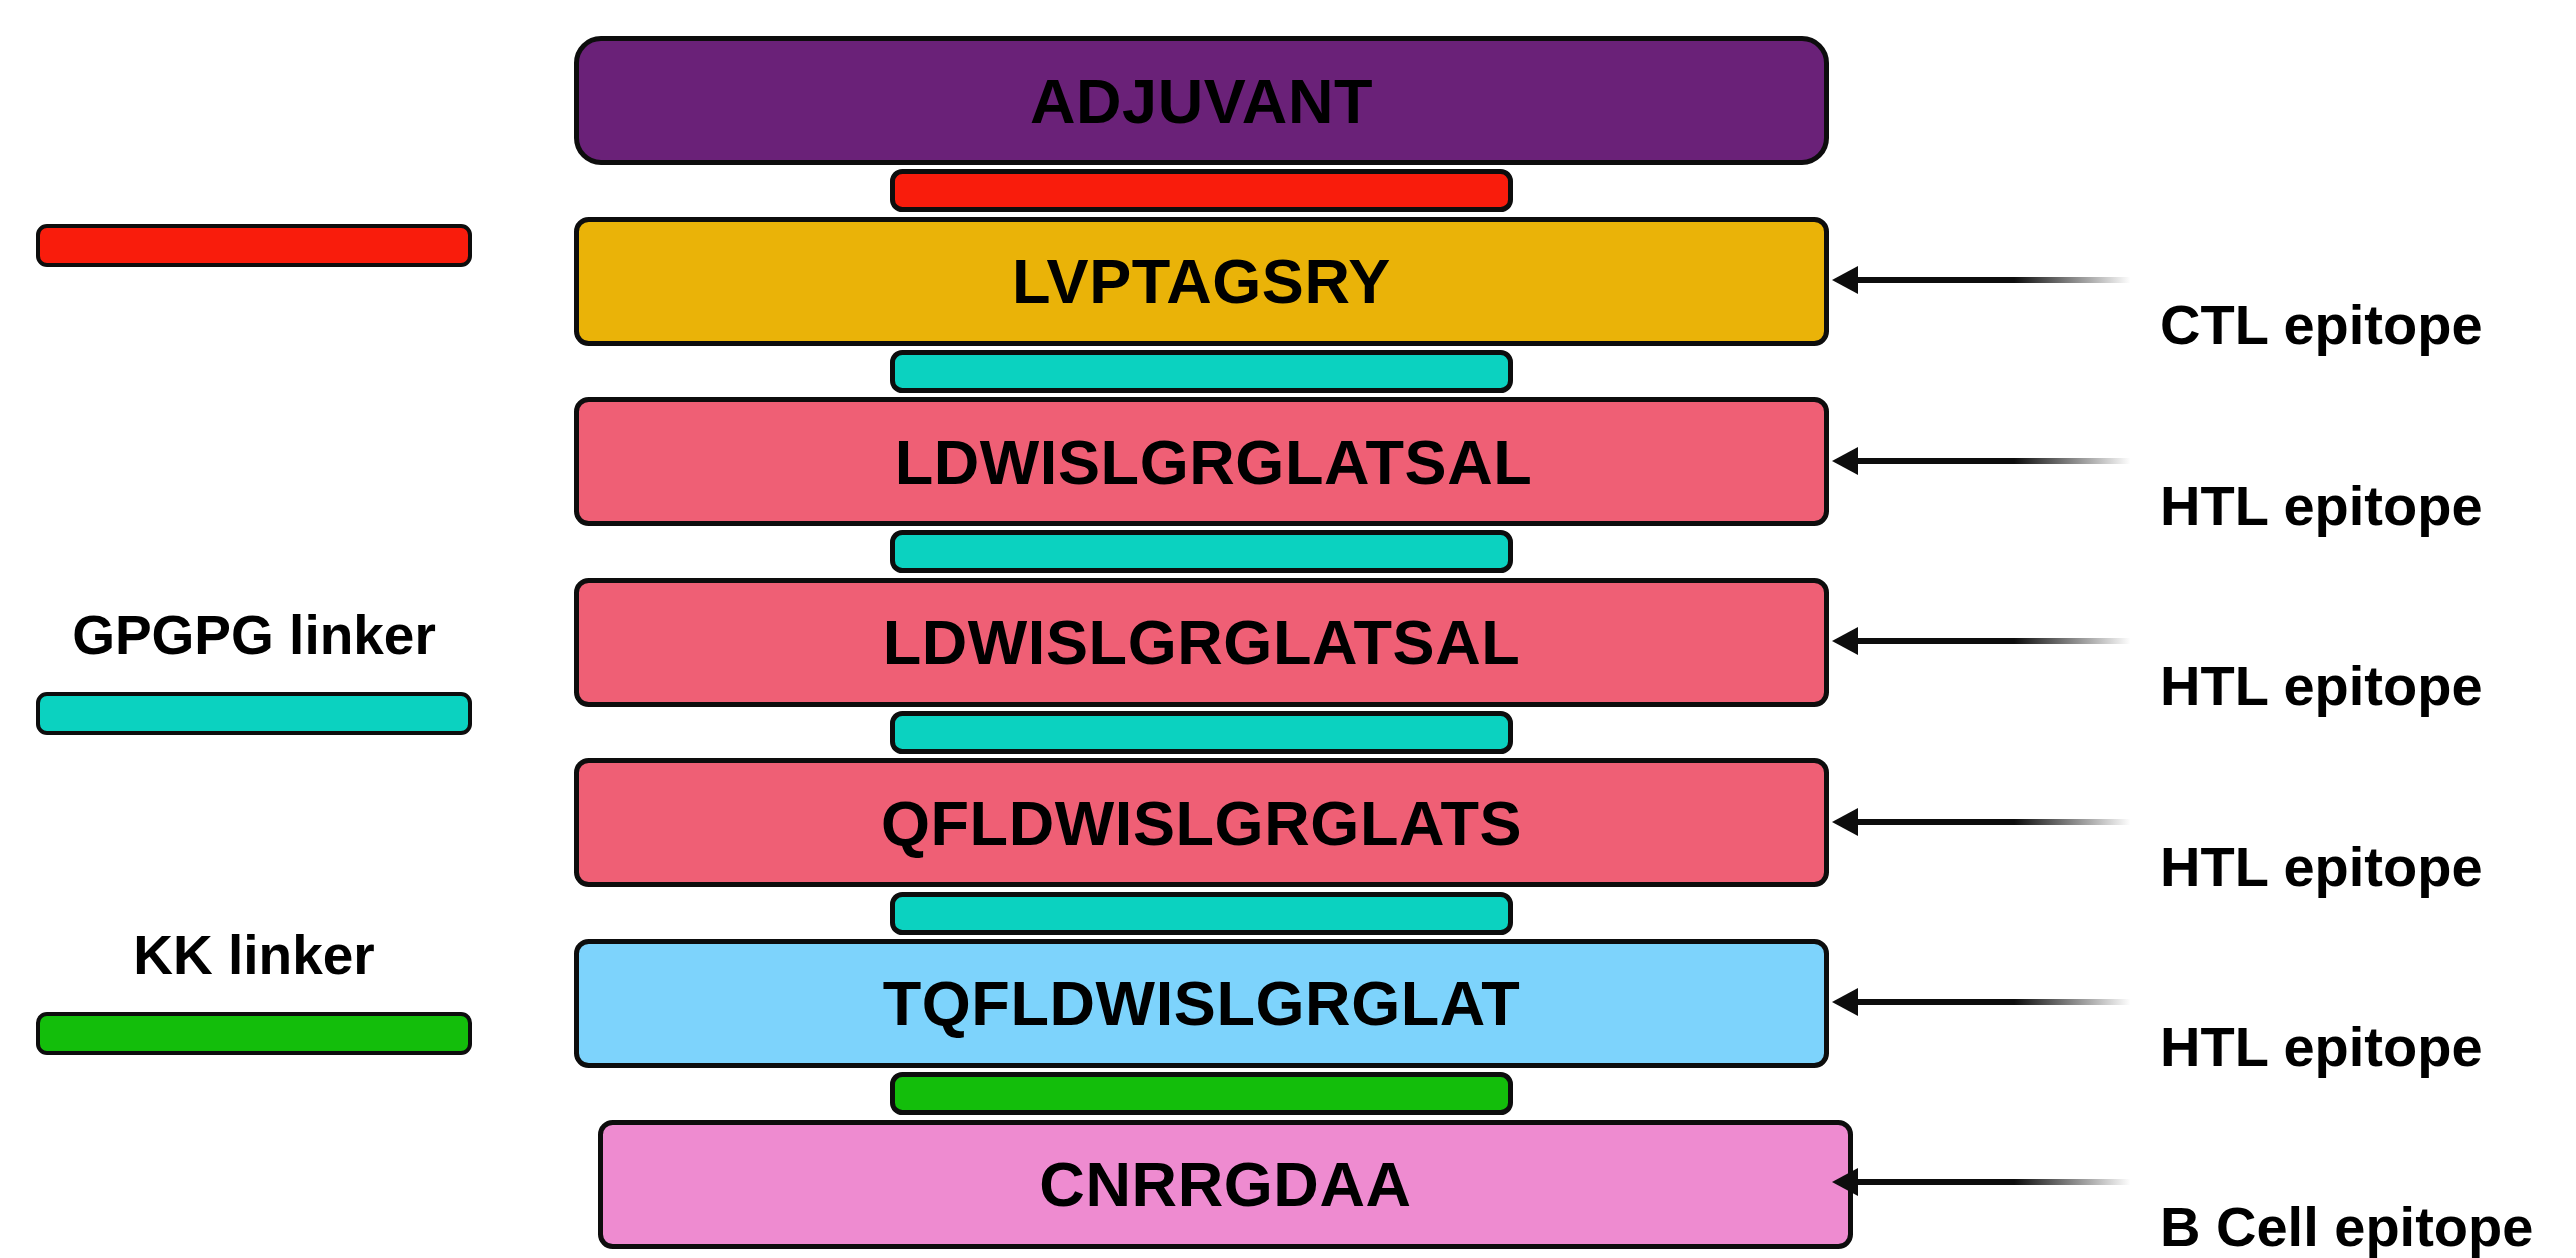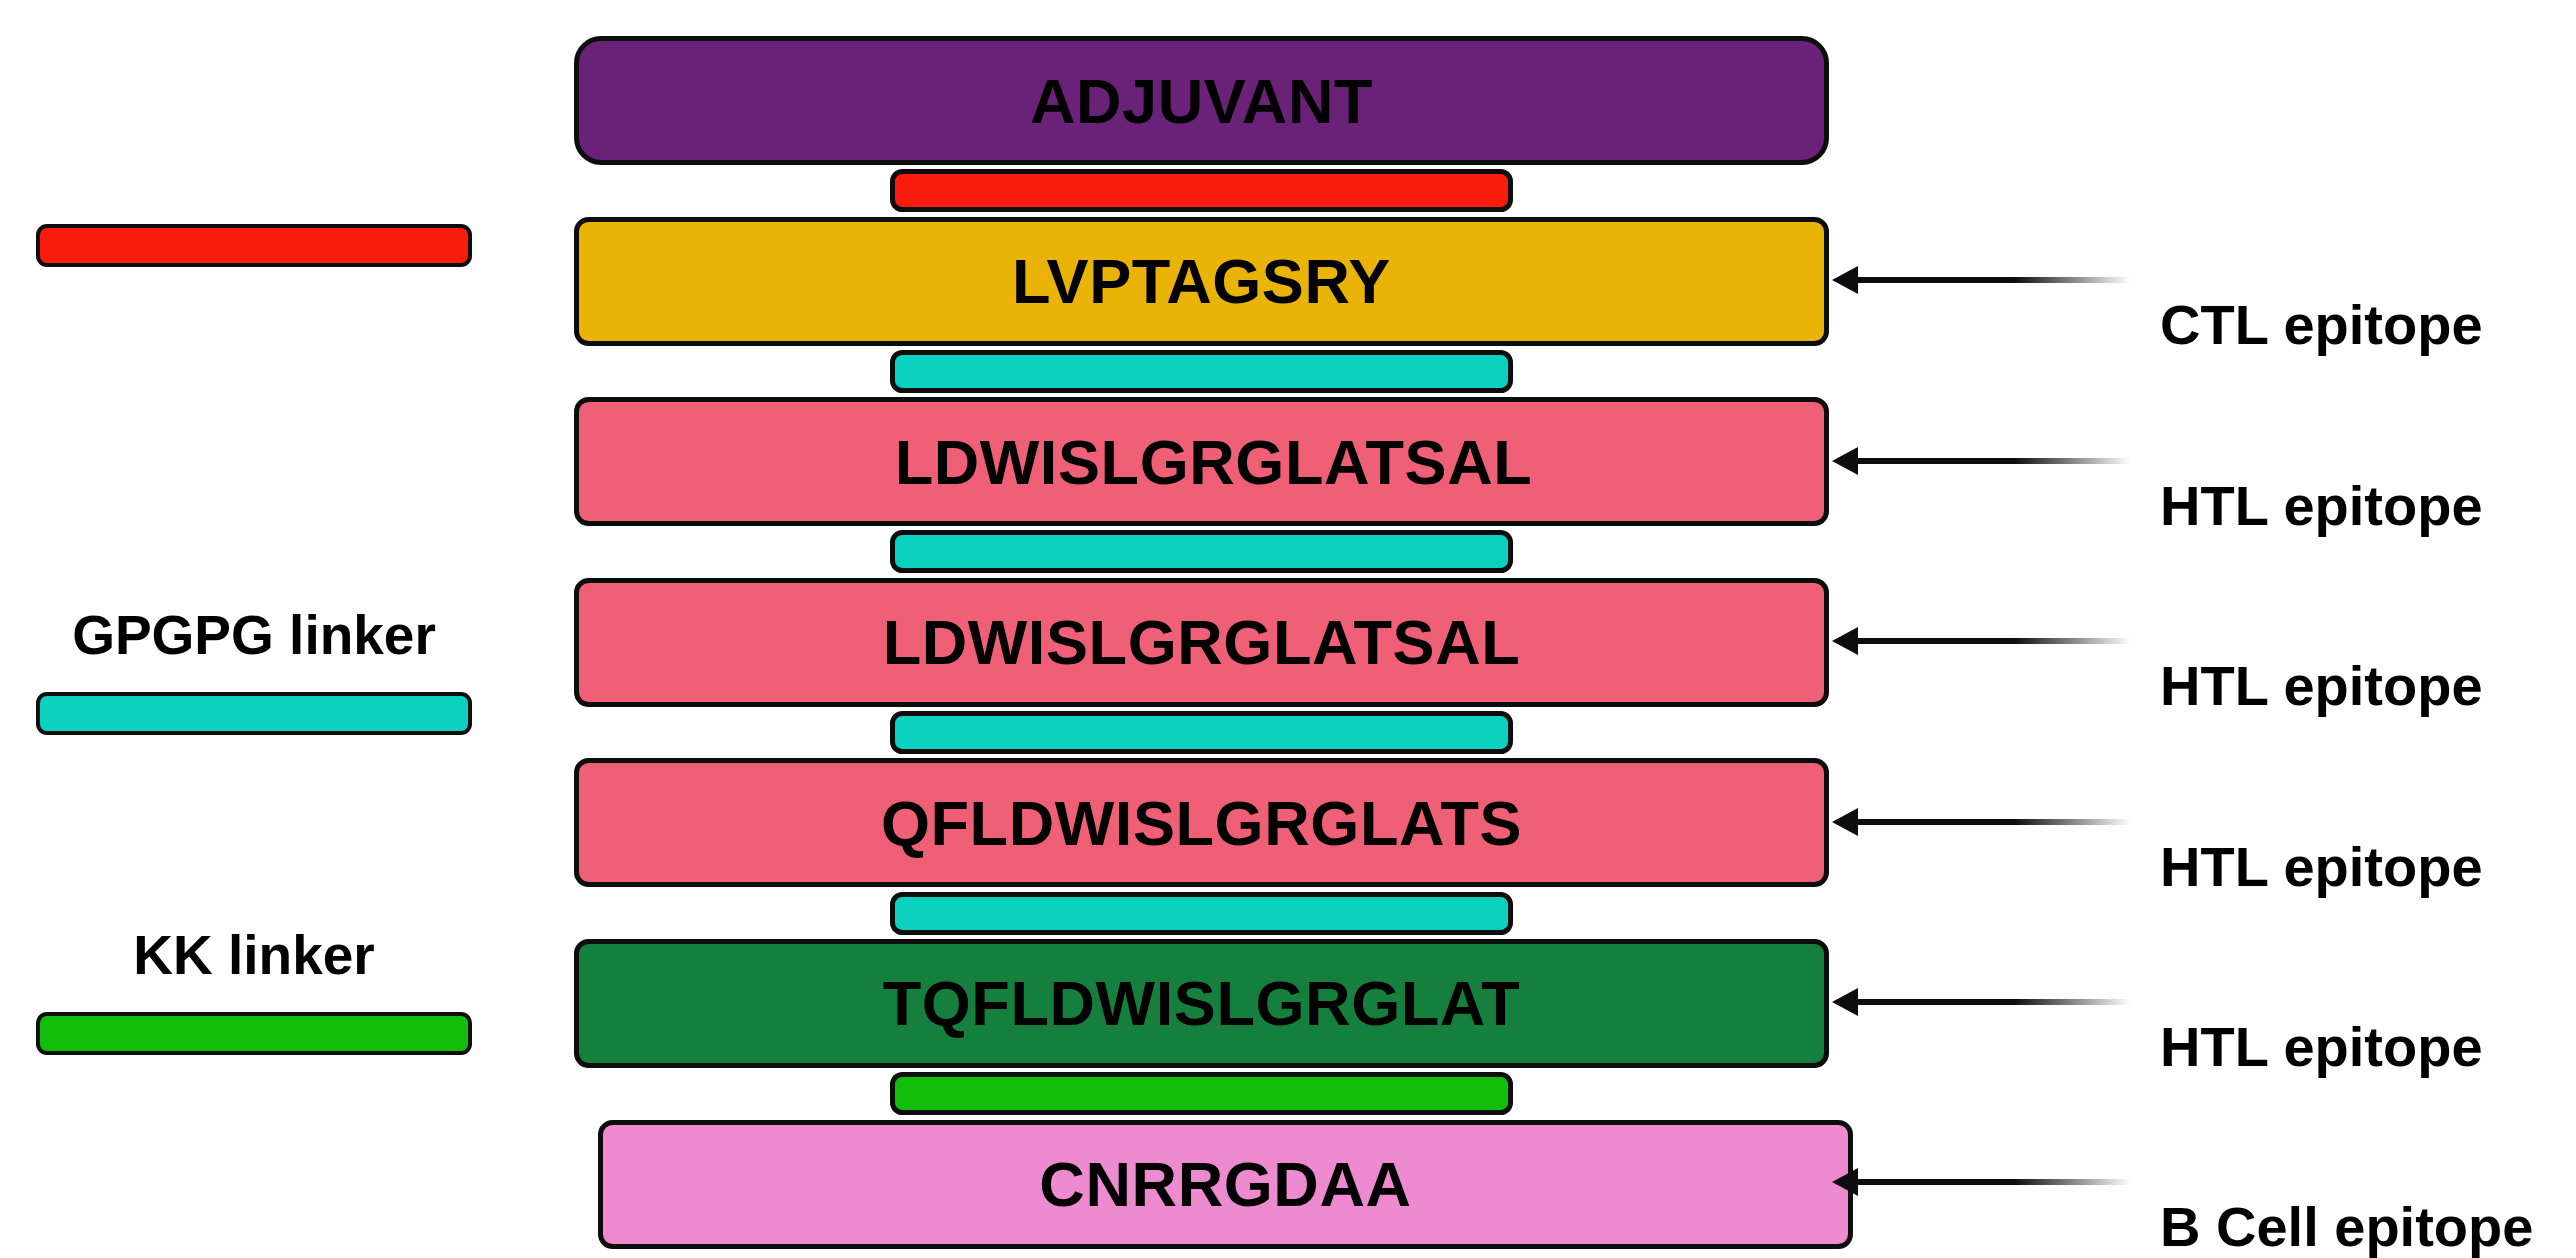"TQFLDWISLGRGLAT" div.seg-box { background: #15803d -> #7dd3fc }
